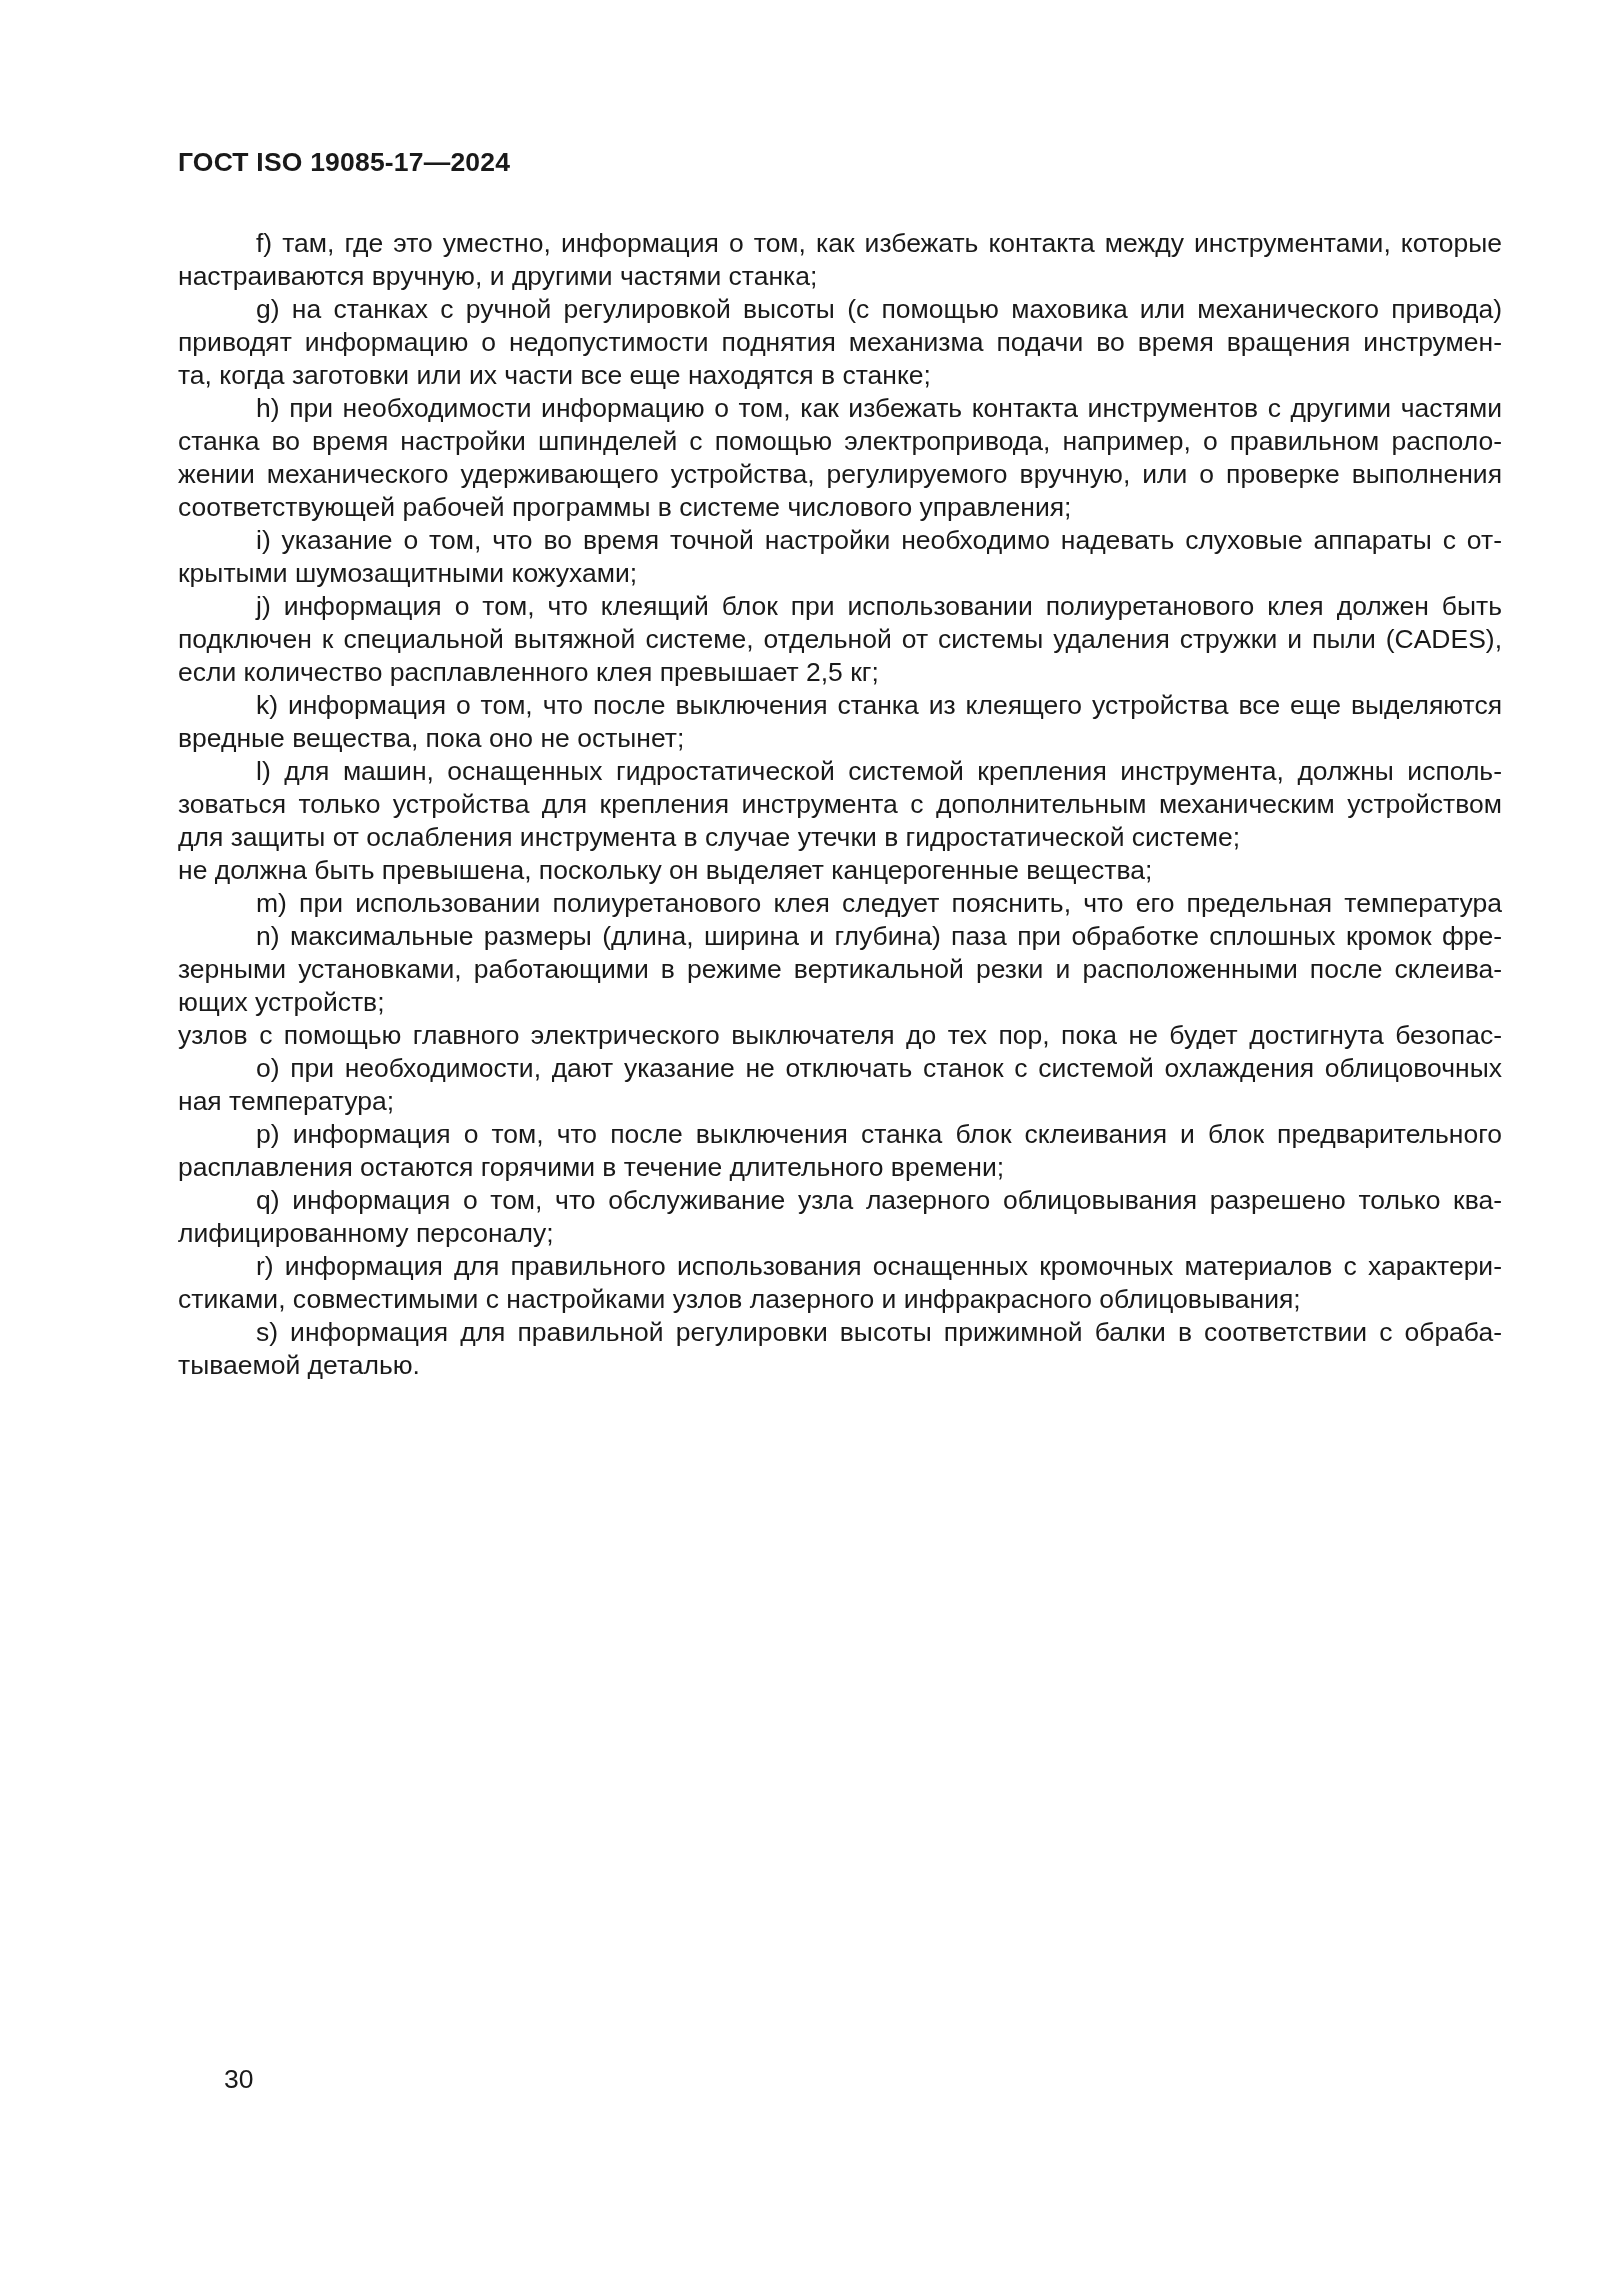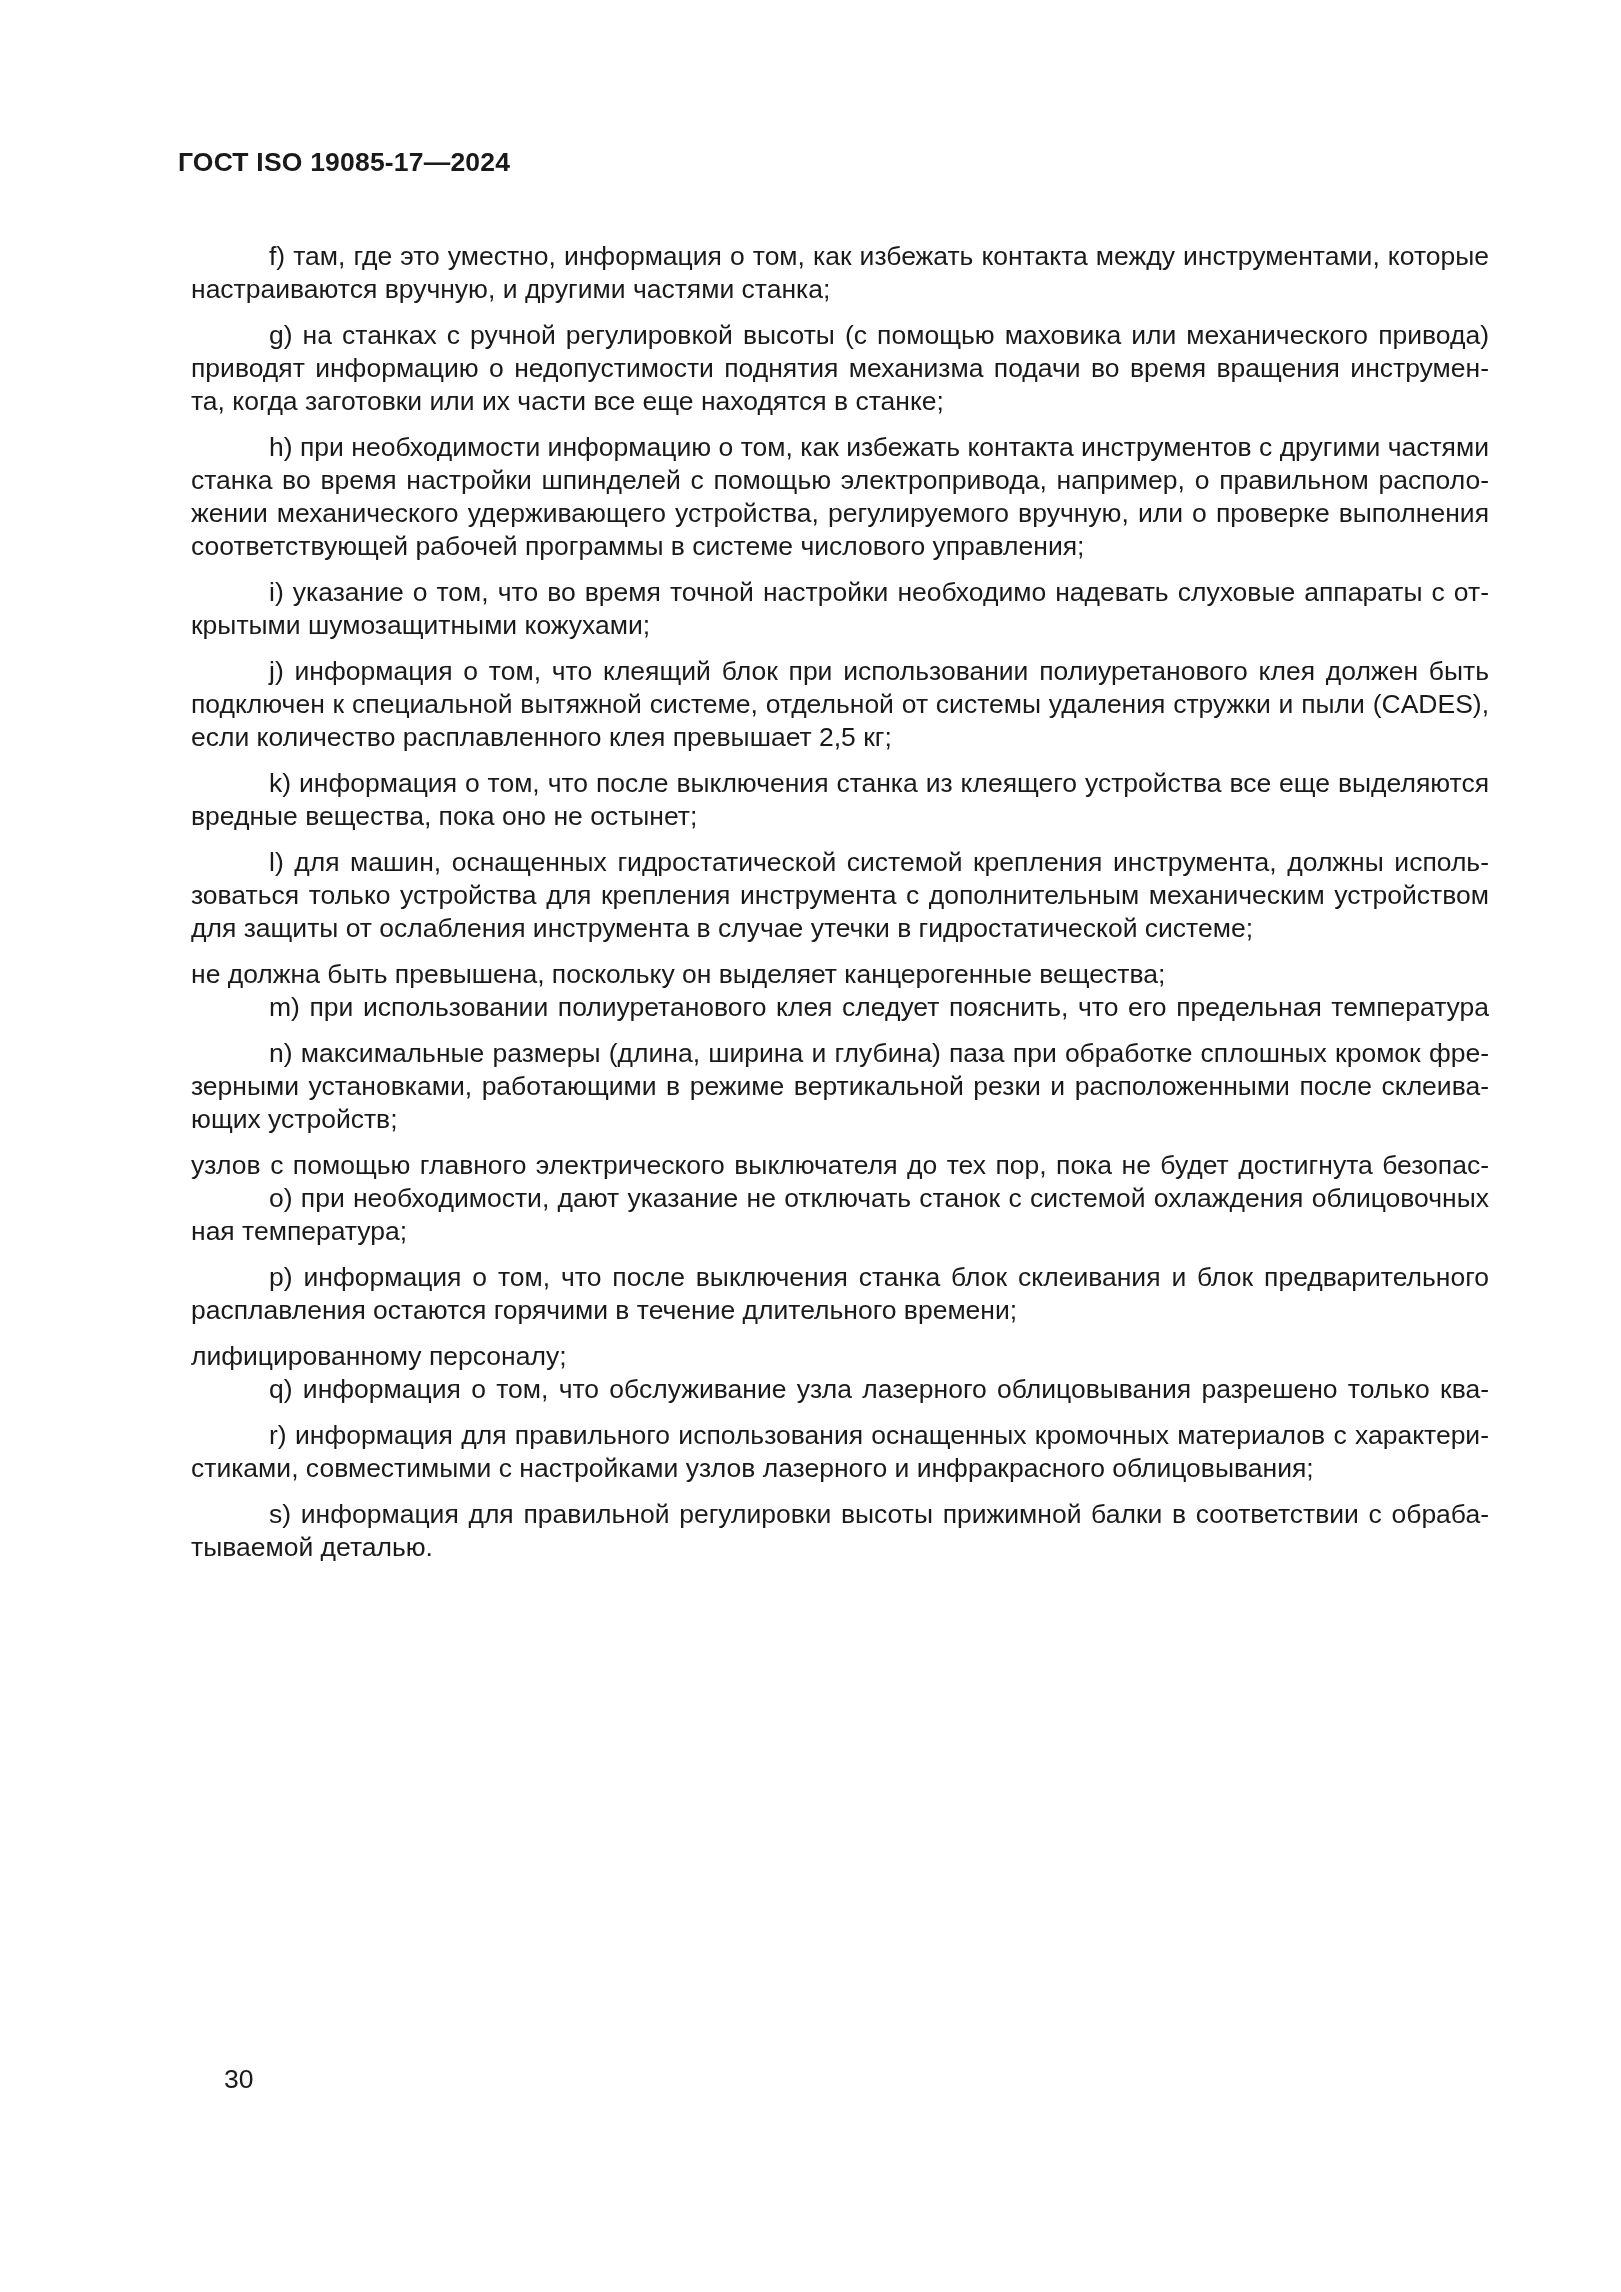"f) там, где это уместно," .para { margin: 13px -> 0 }
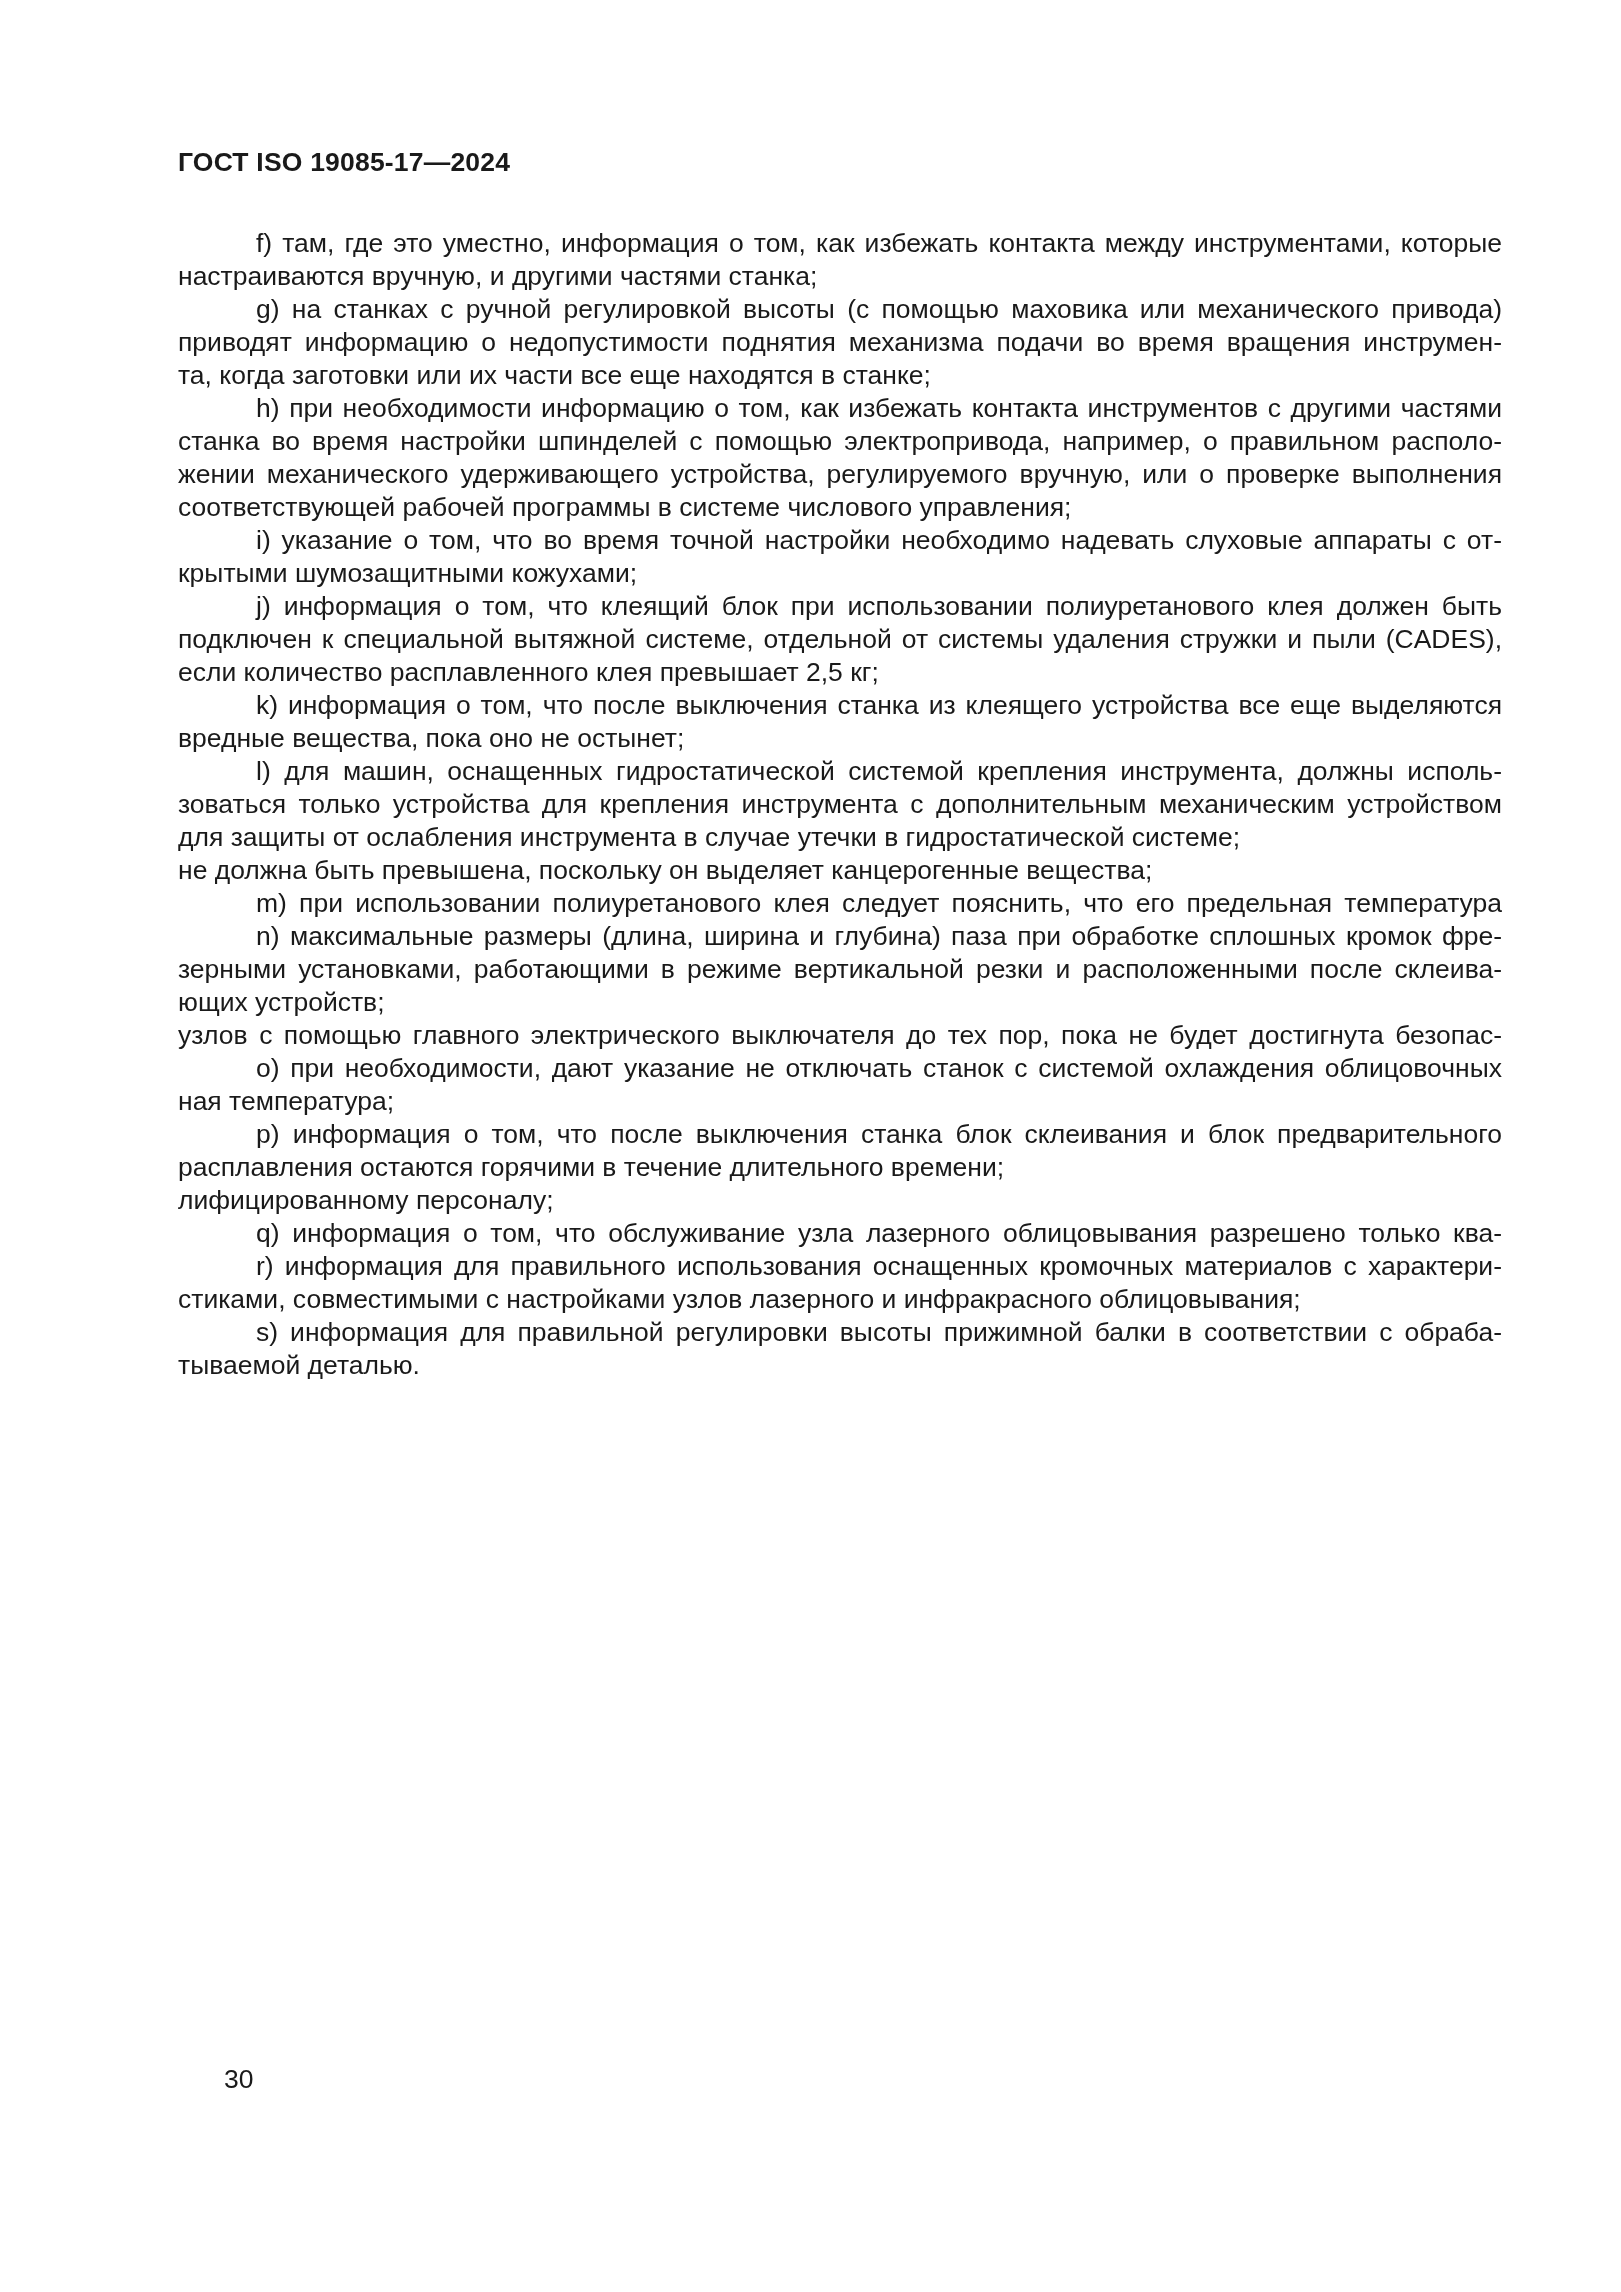"лифицированному персоналу;" div.line { order: before "q) информация о том, что" -> after "q) информация о том, что" }
